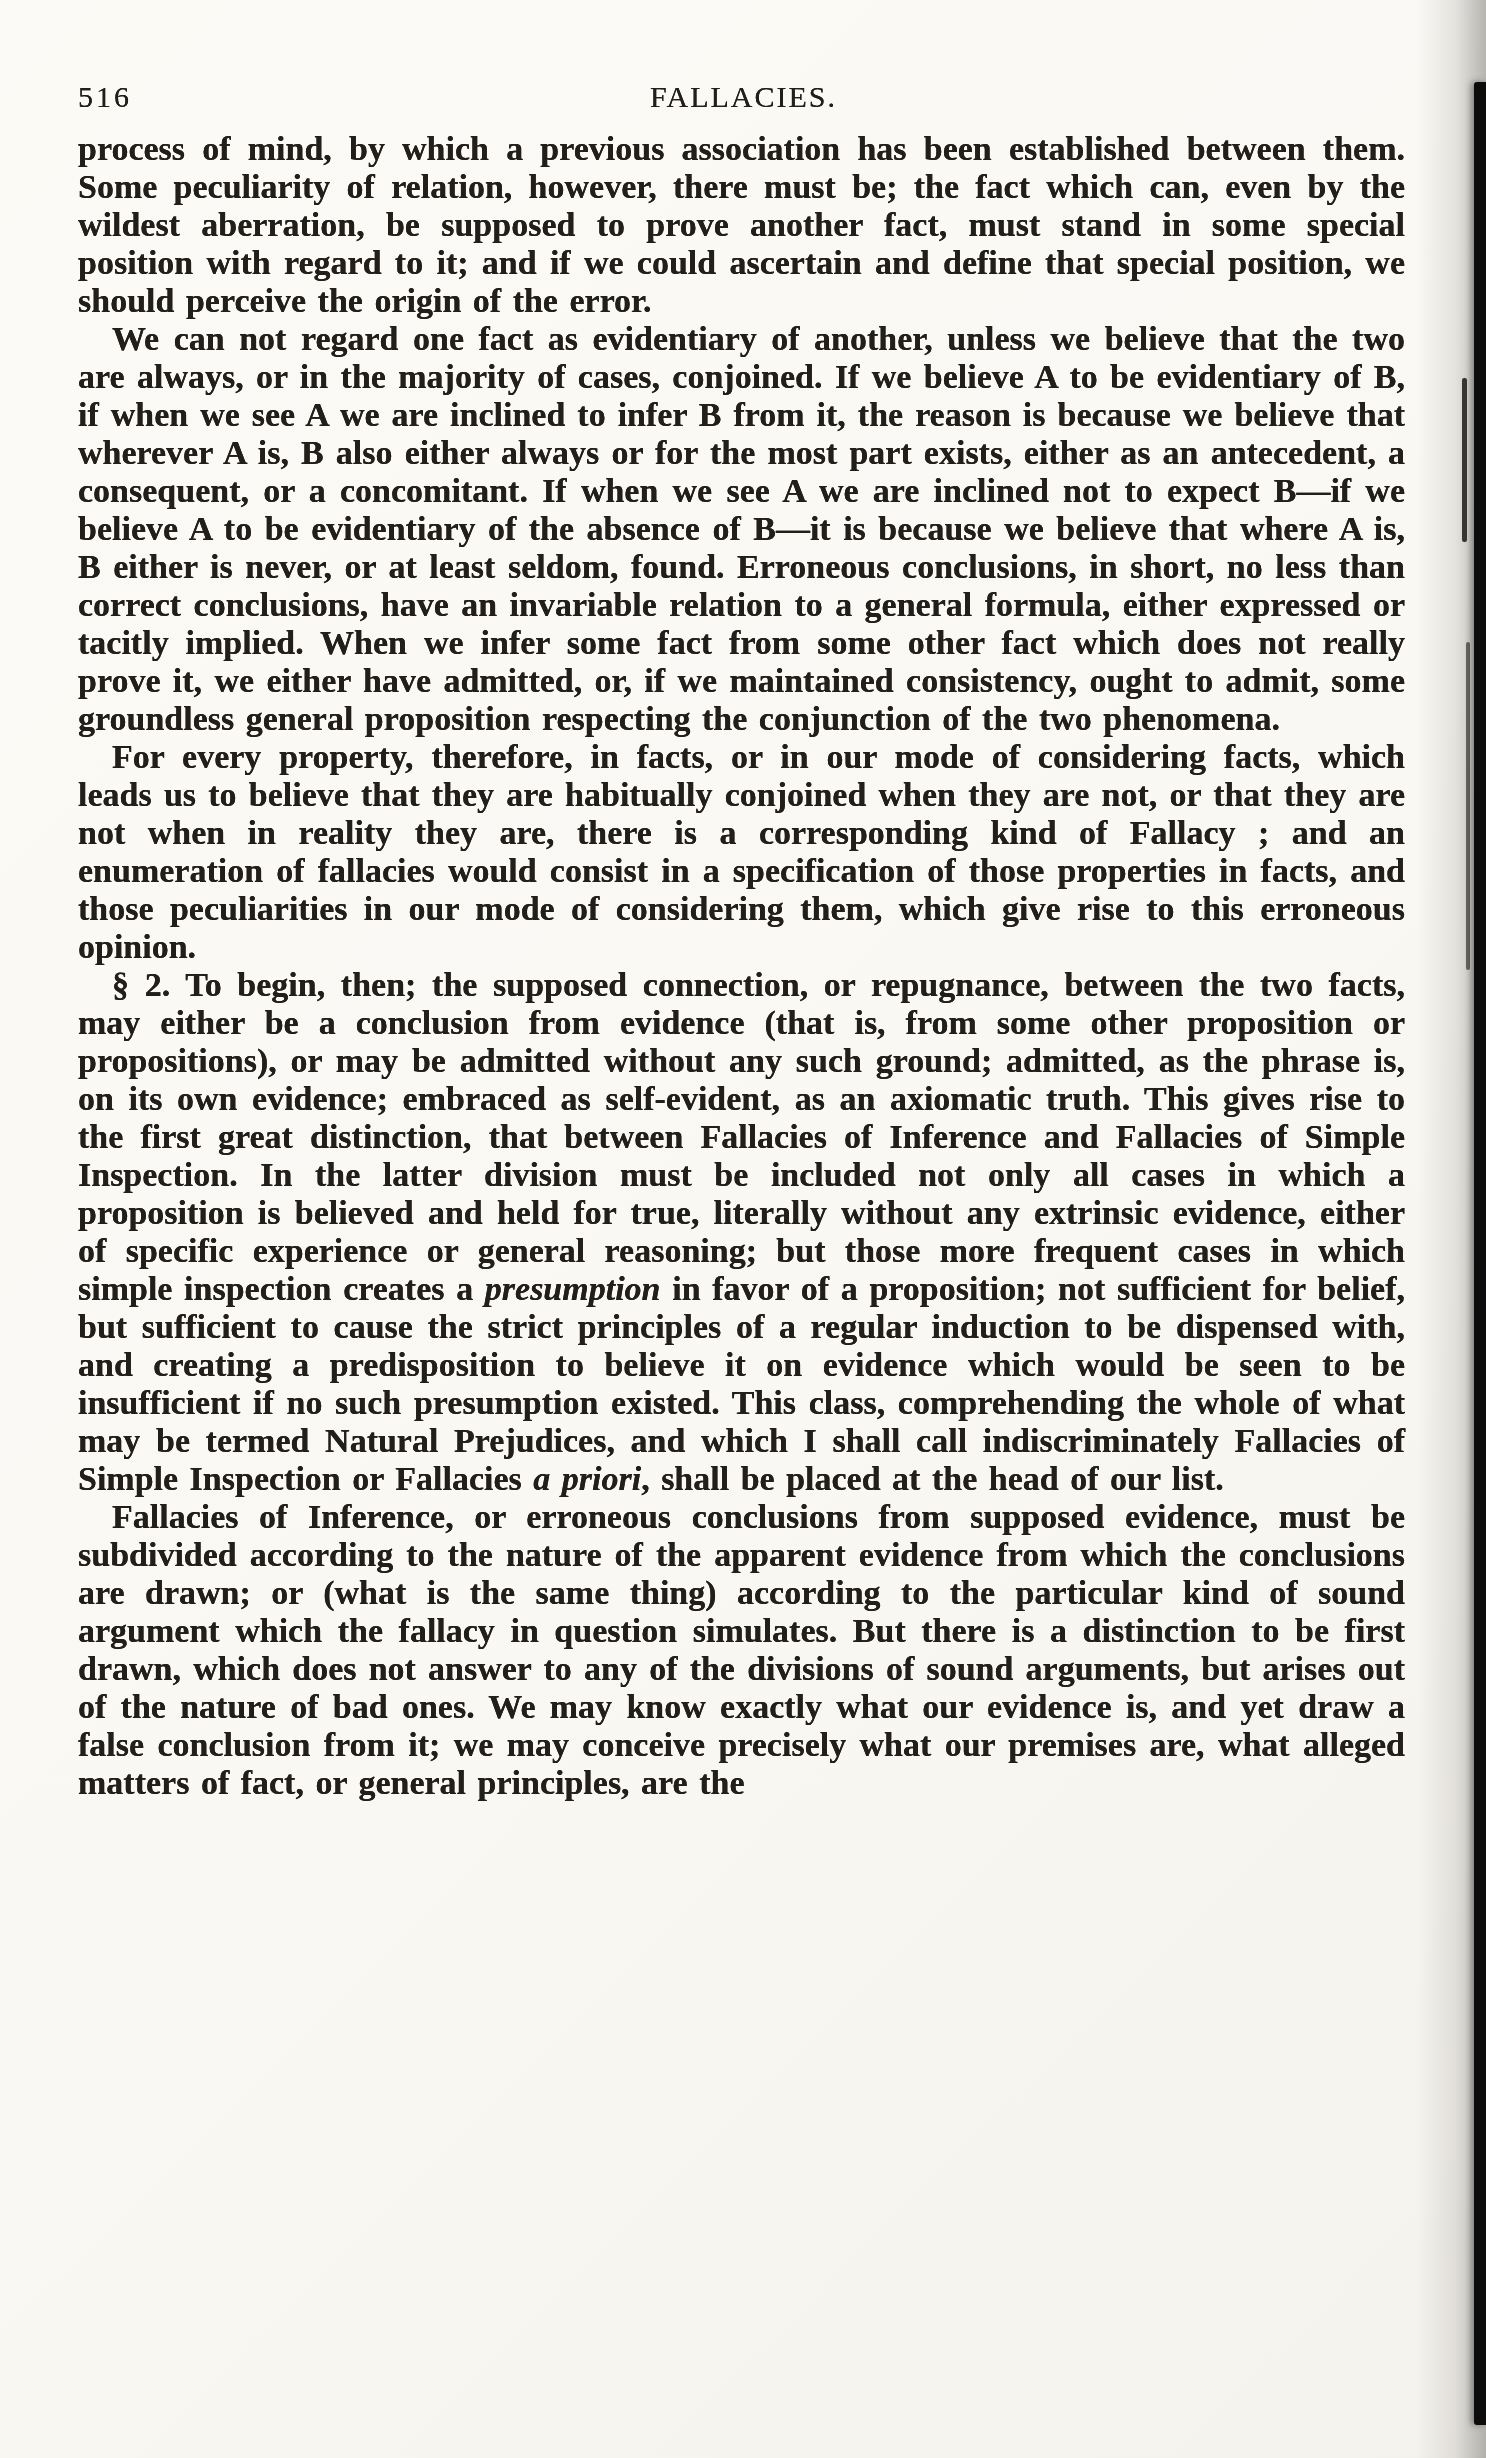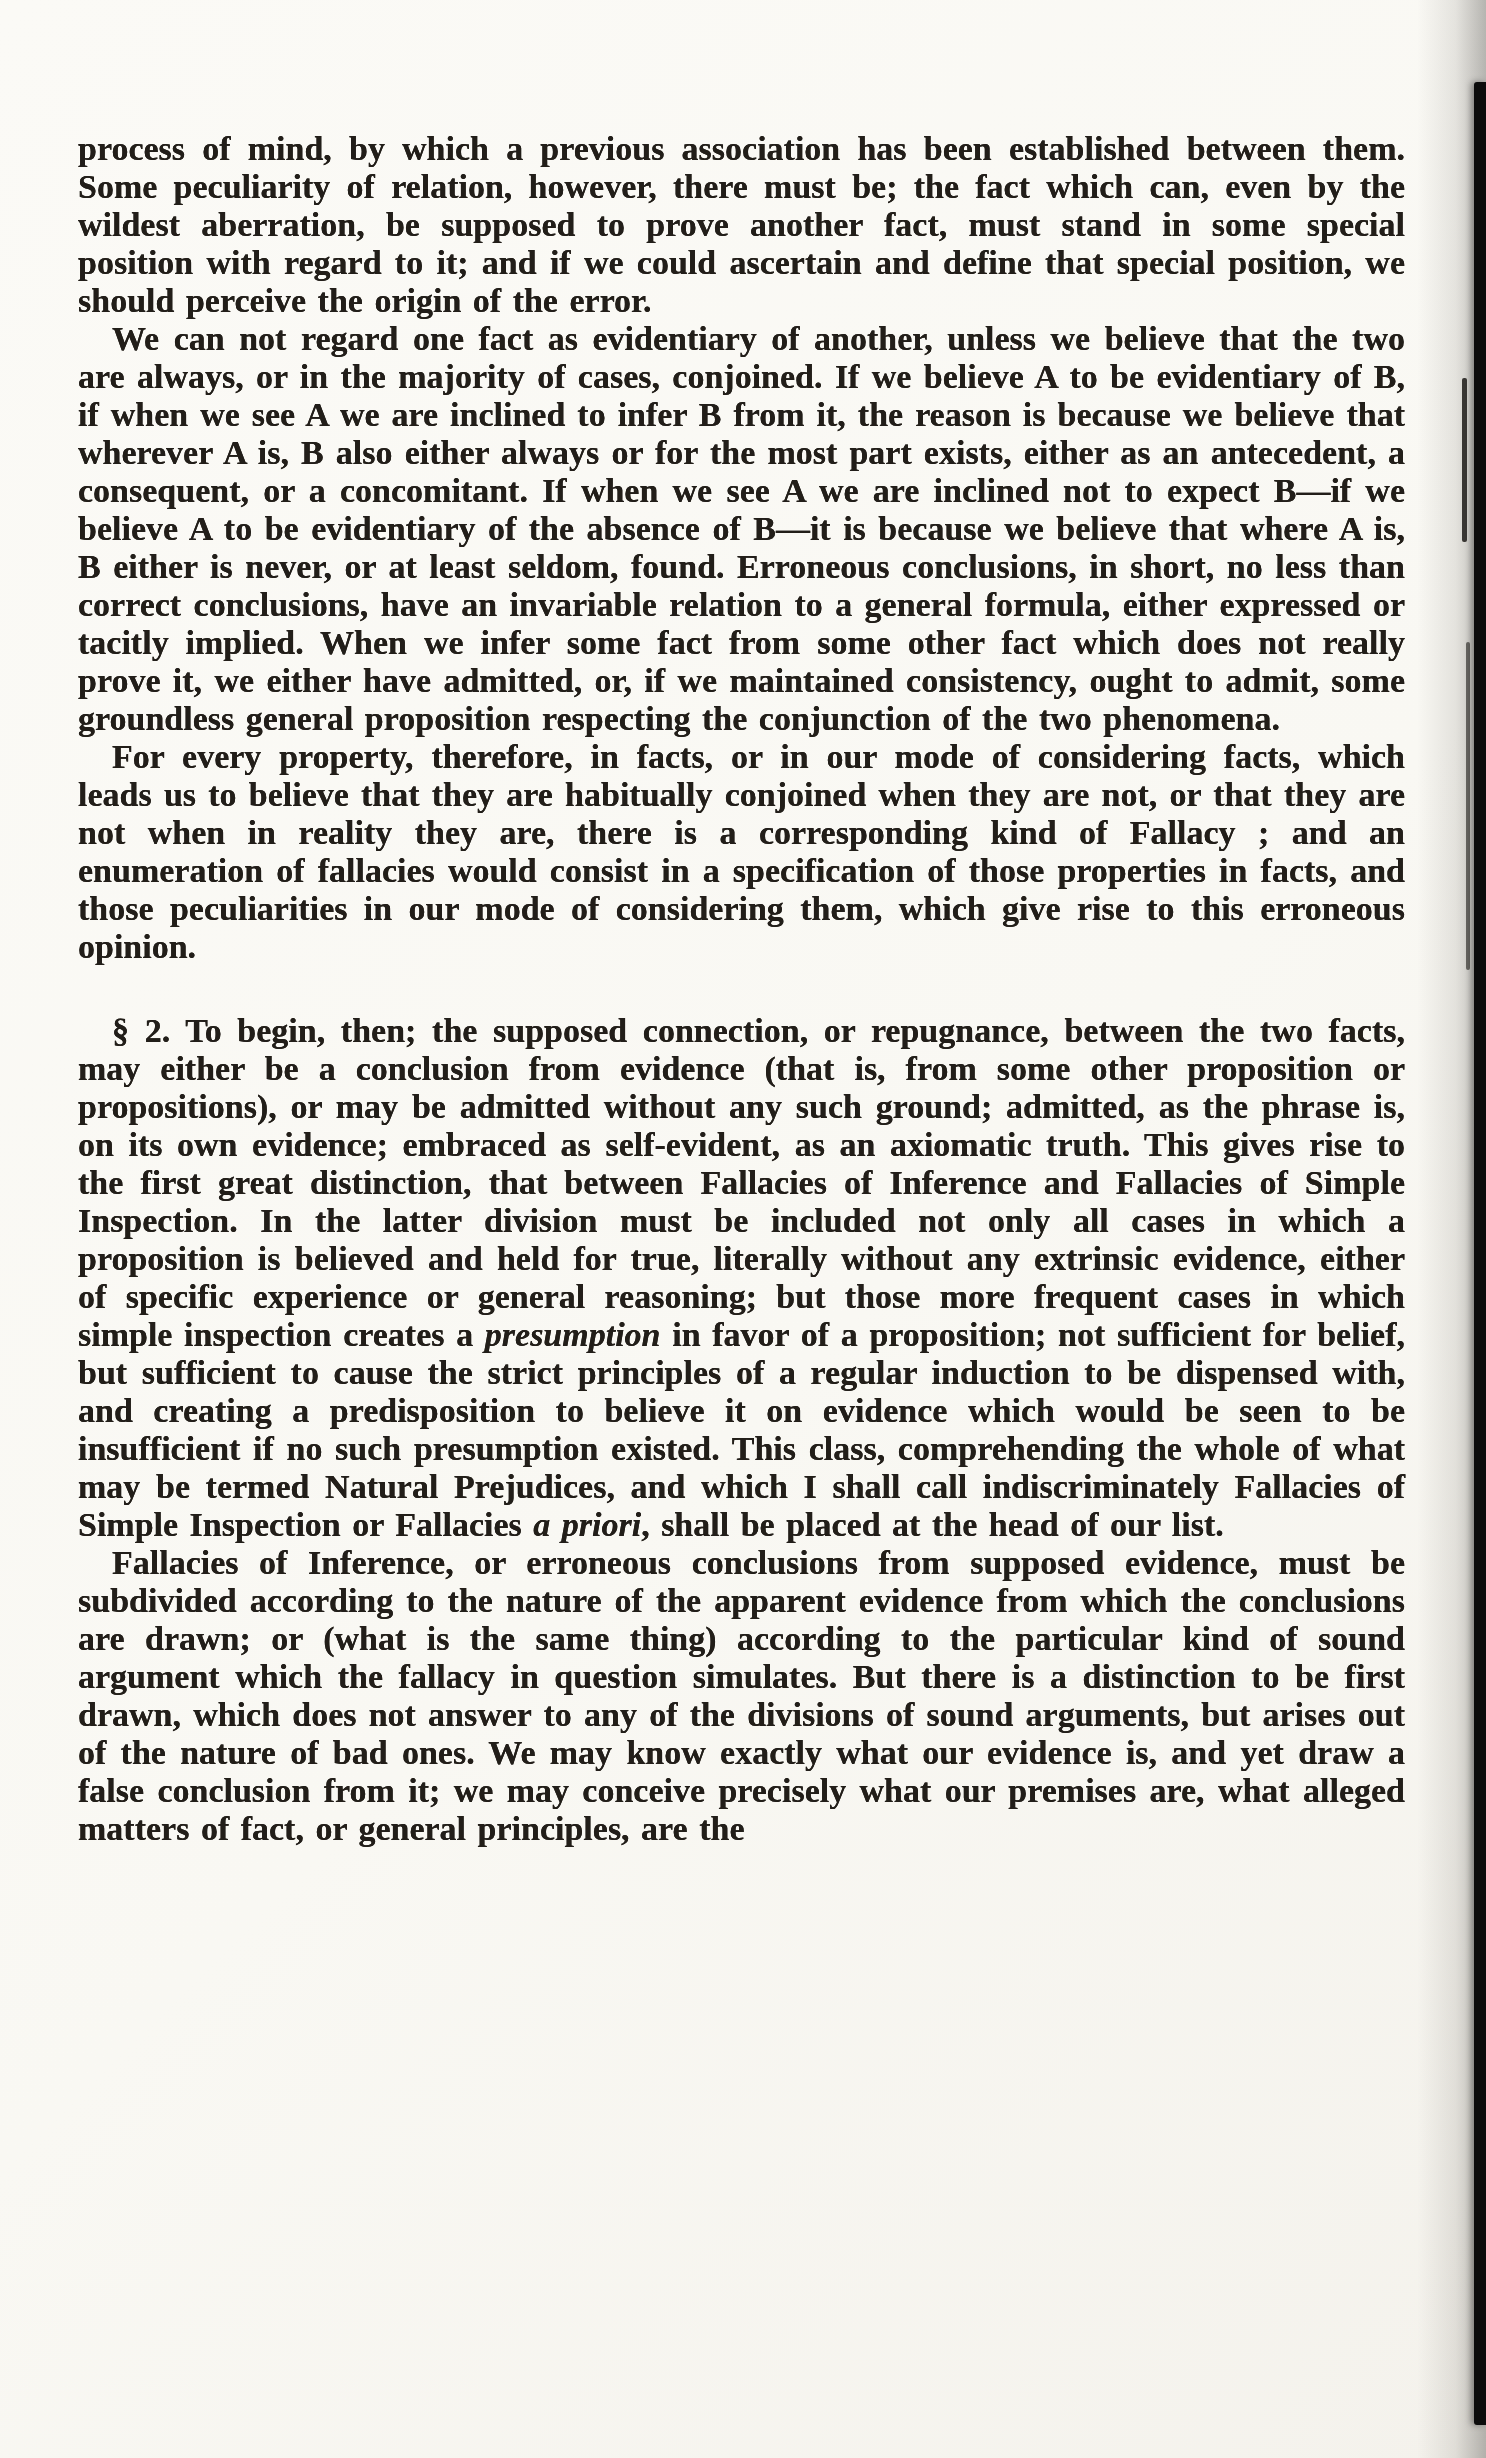"516" div.header { html: none -> <div> <span>516</span> <span>FALLACIES.</span> </div> }
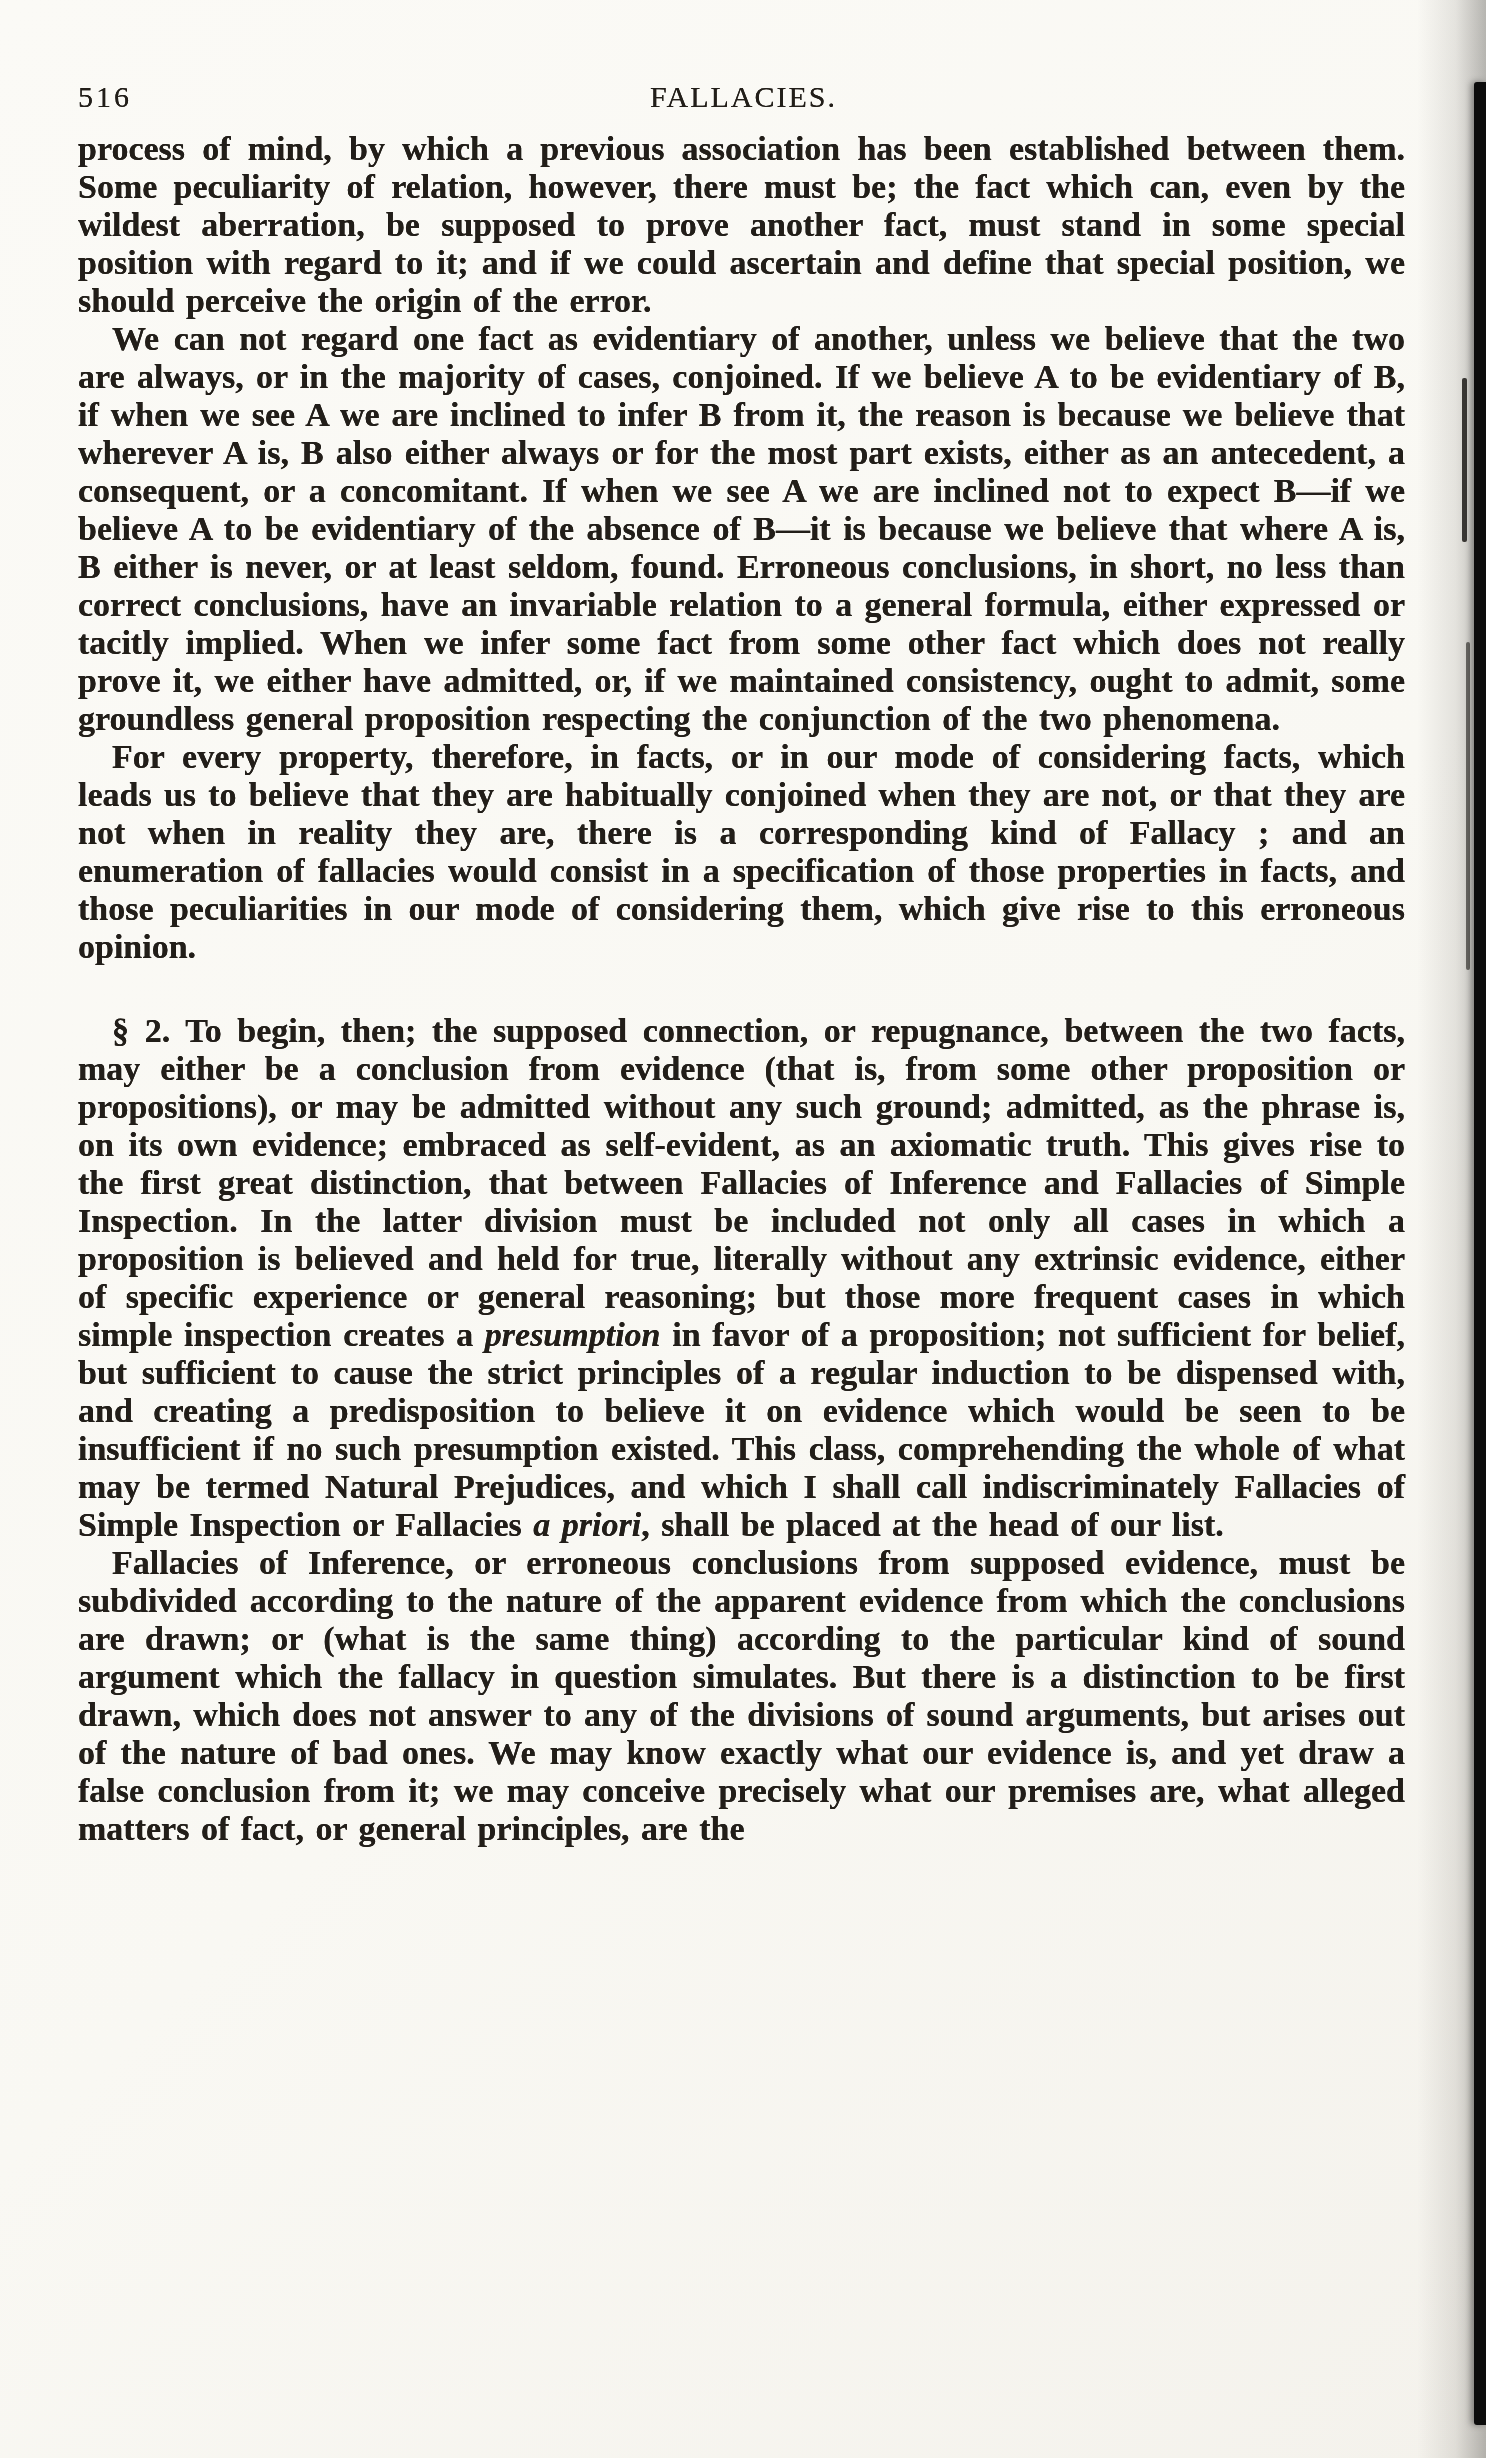"§ 2. To begin, then;" p.para.space-before { margin-top: 46px -> none }
